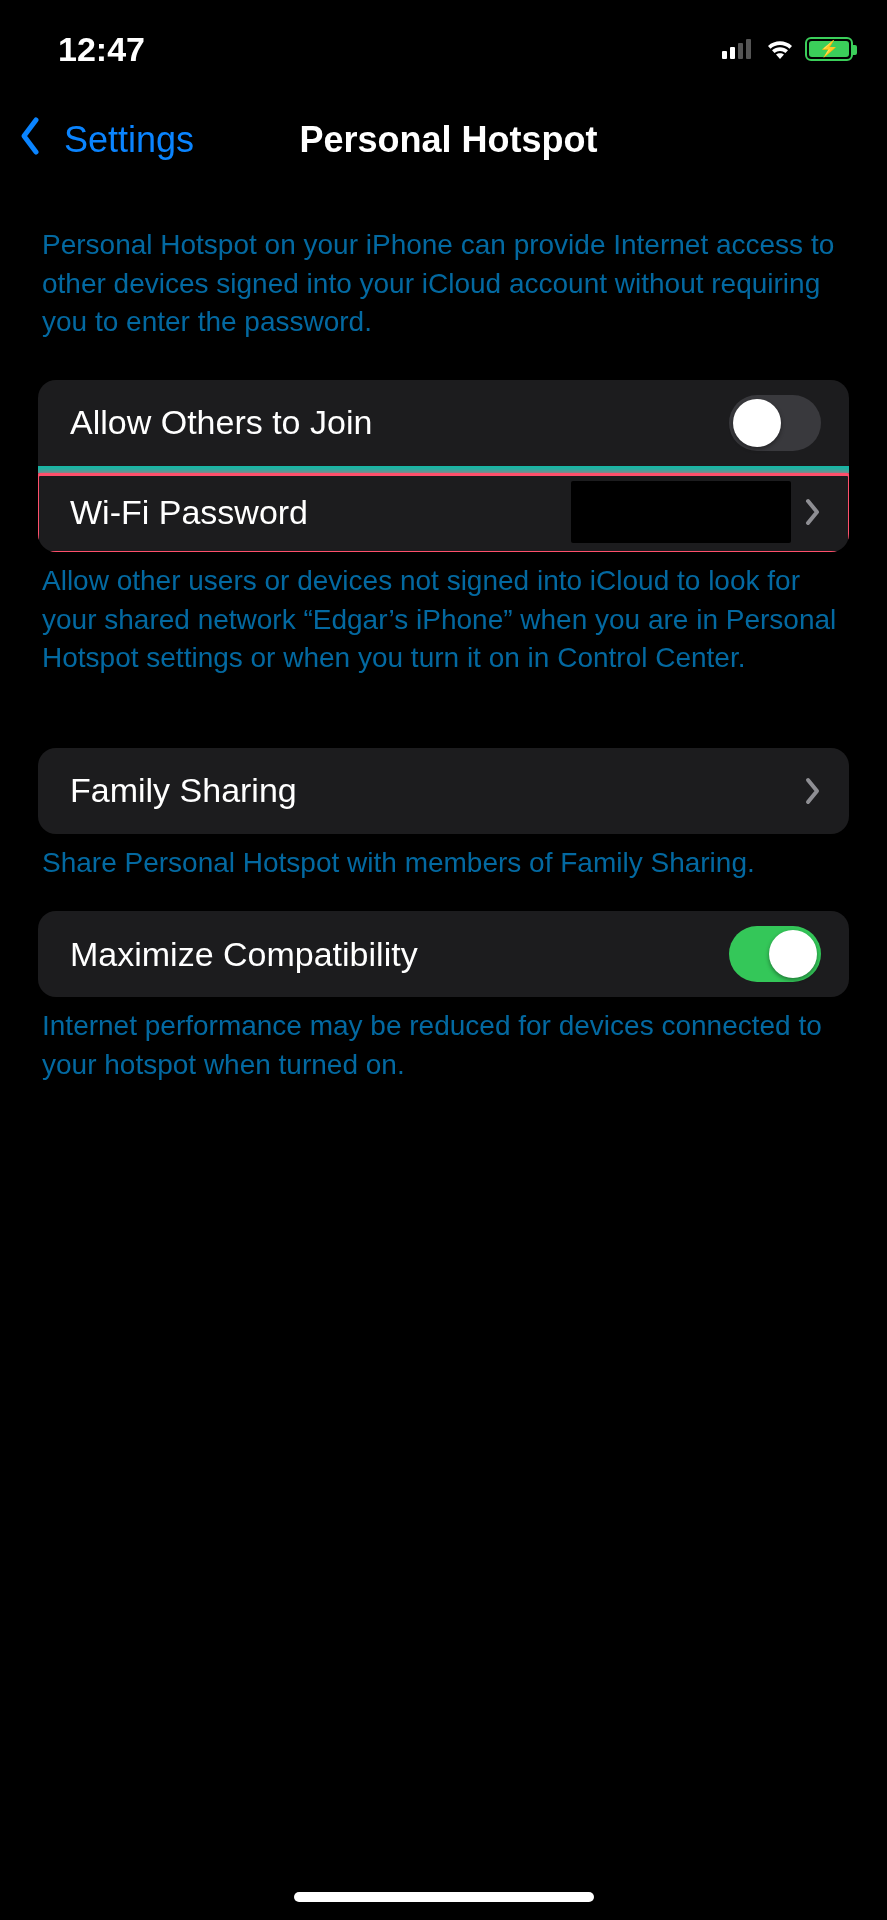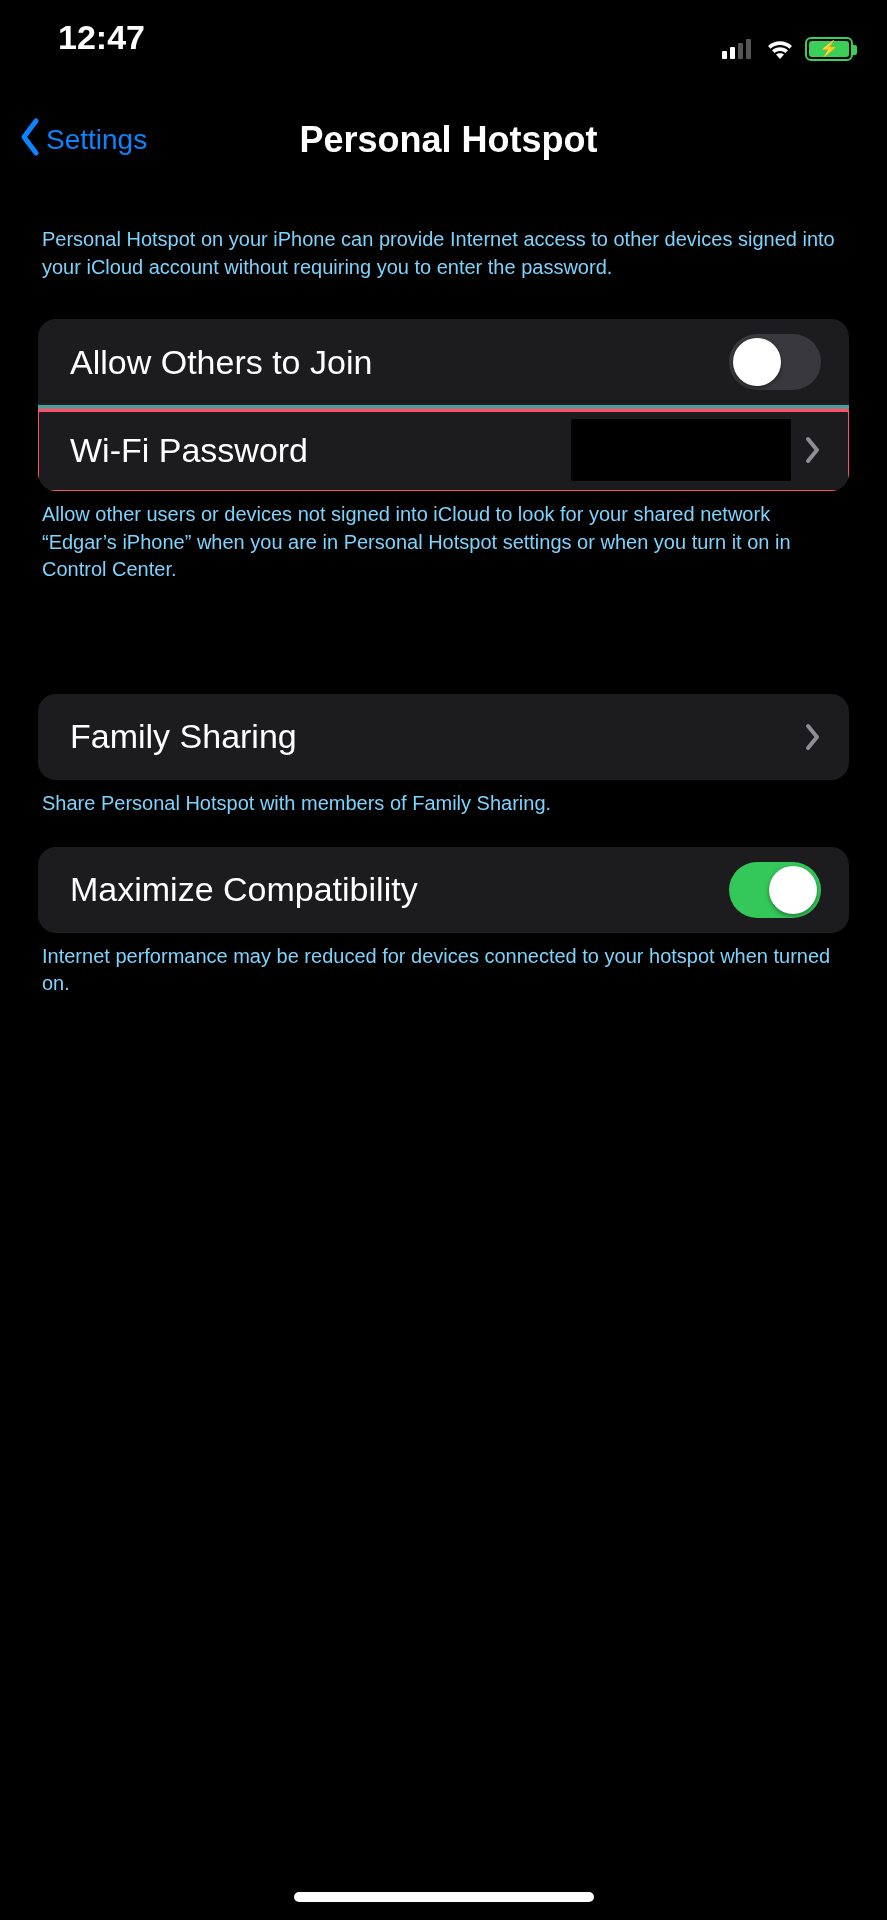"12:47" .status-bar { align-items: none -> center }
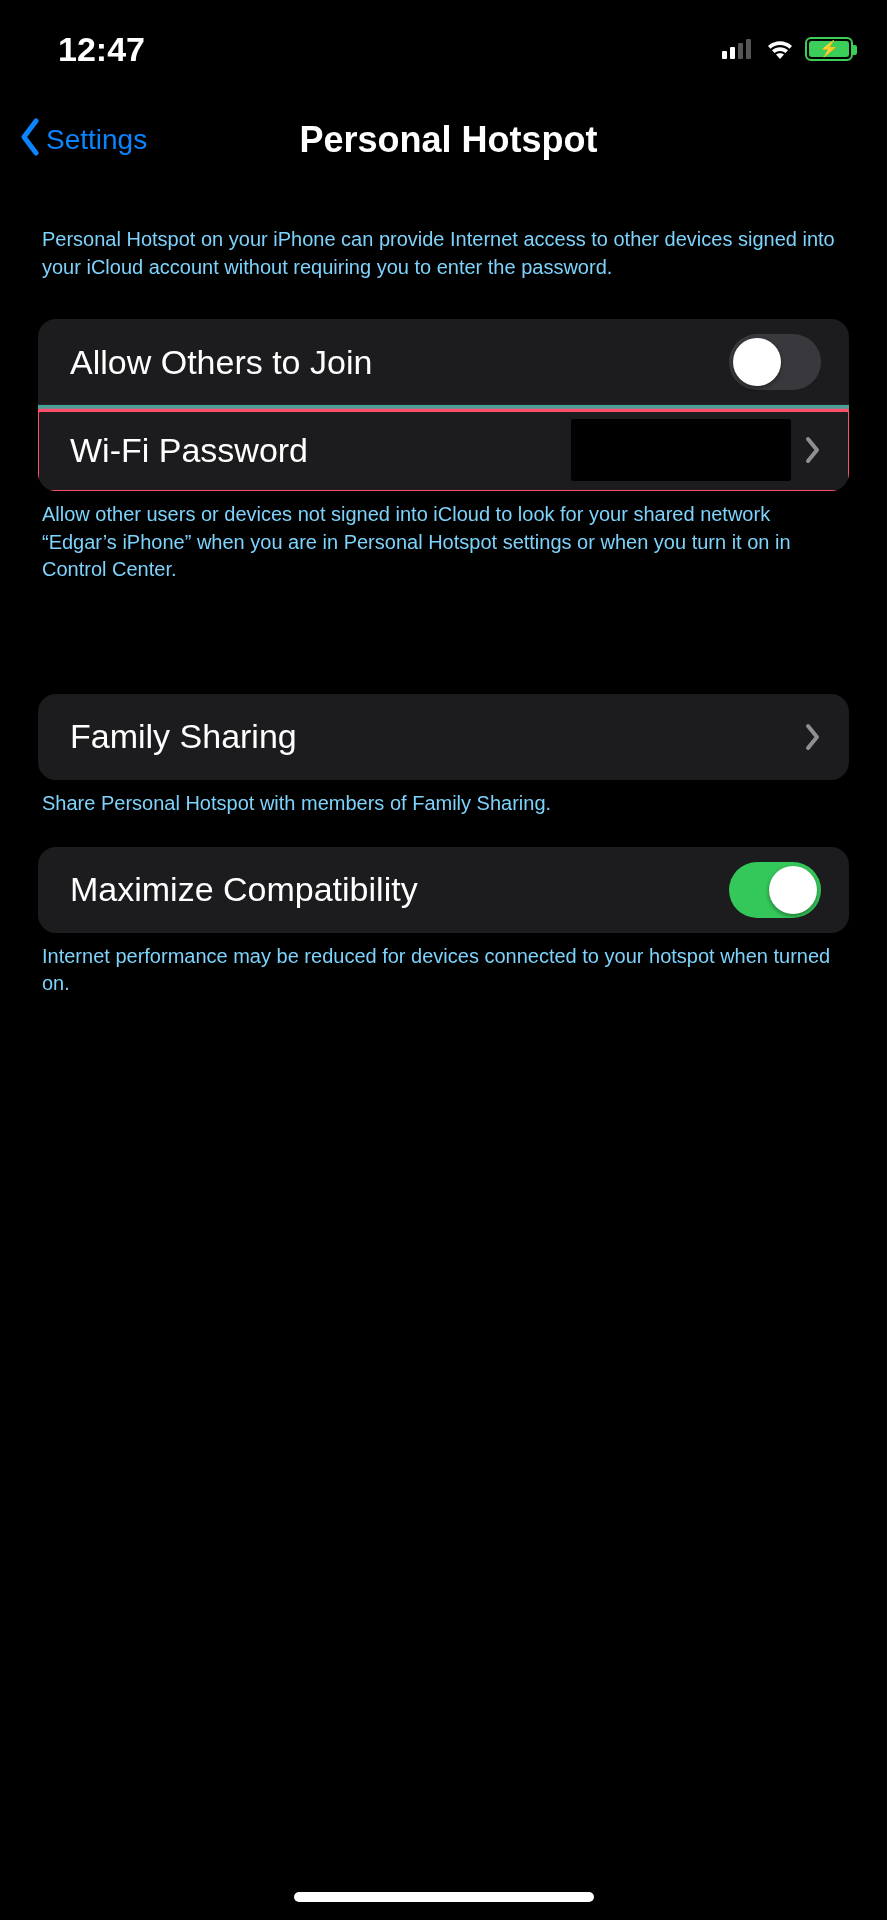"Settings" .back-btn { font-size: 28px -> 36px; gap: 4px -> 22px }
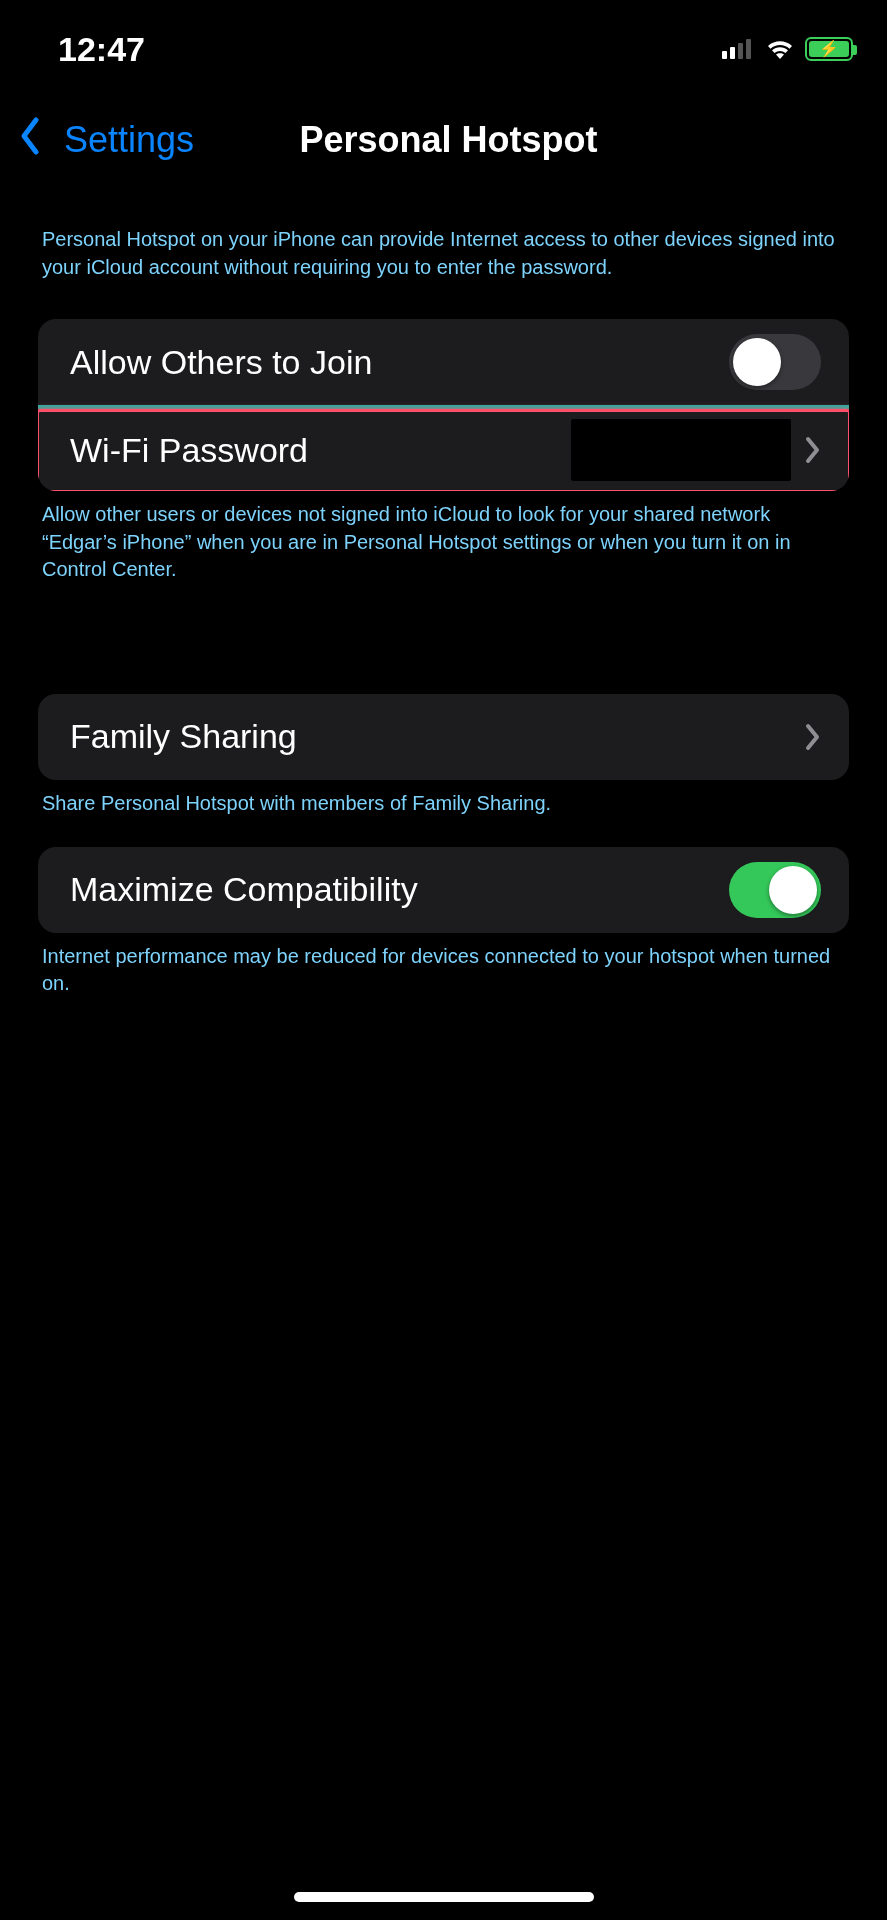"Personal Hotspot on your iPhone" .section-desc { color: #7dd3fc -> #0369a1; font-size: 20px -> 28px }
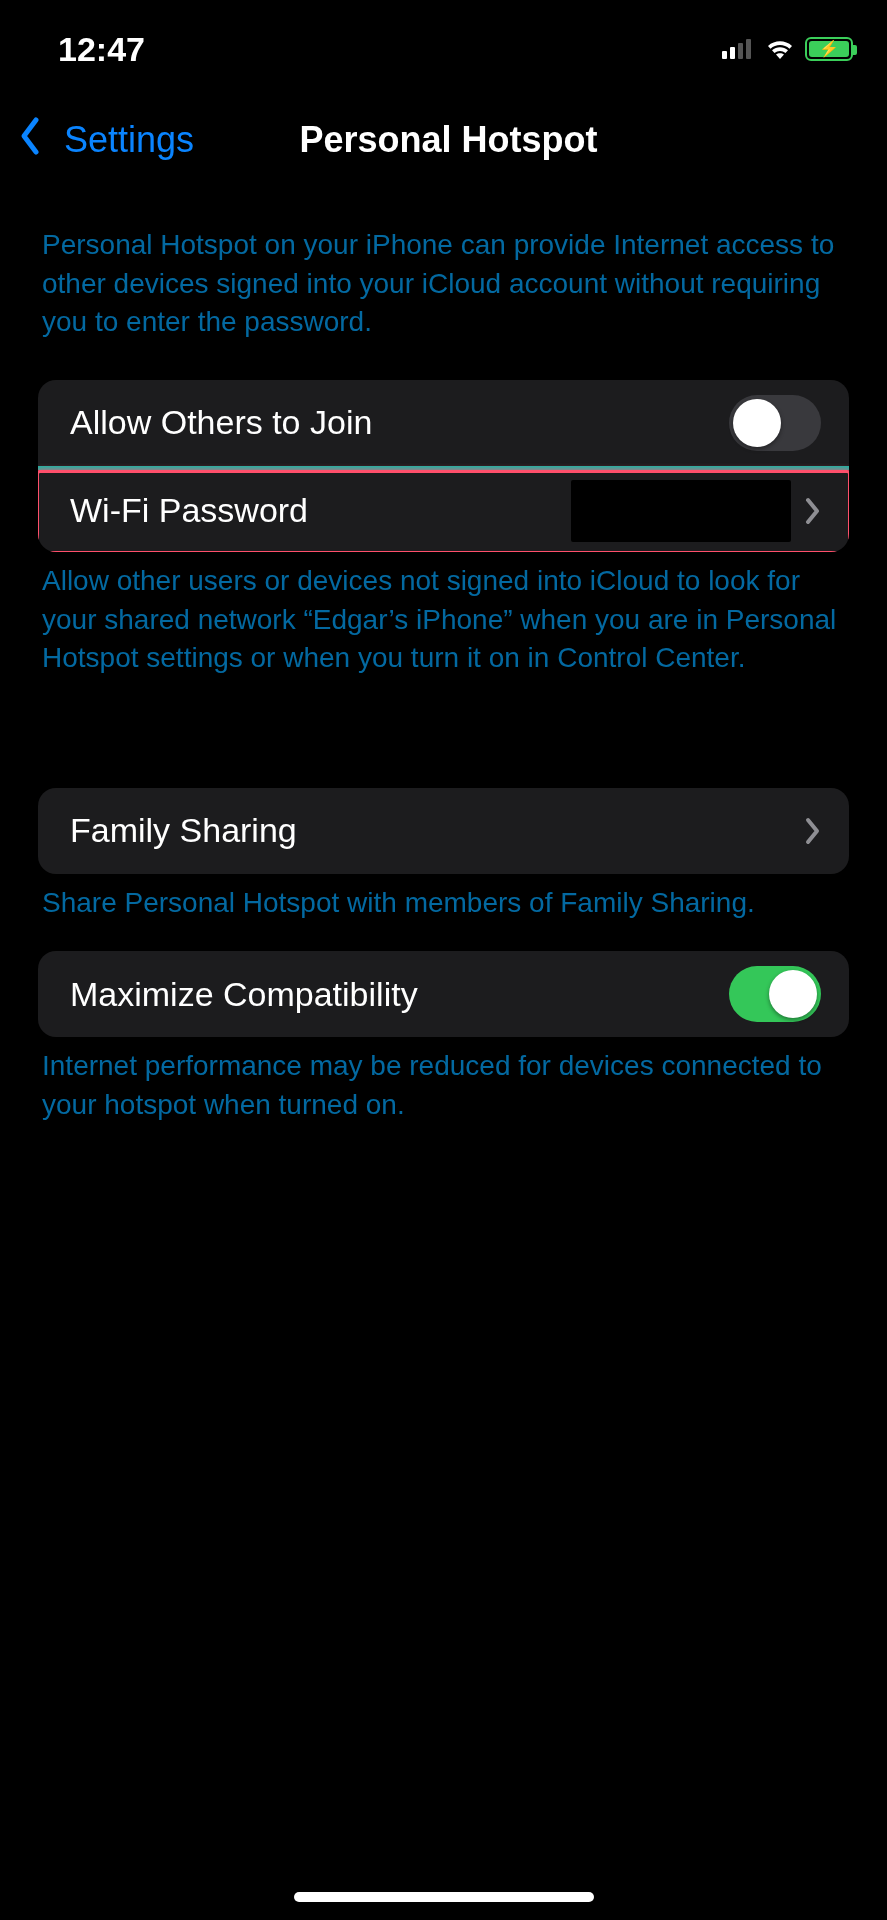"Wi-Fi Password" .row + .row { border-top: 4px solid #14b8a6 -> 7px solid #14b8a6 }
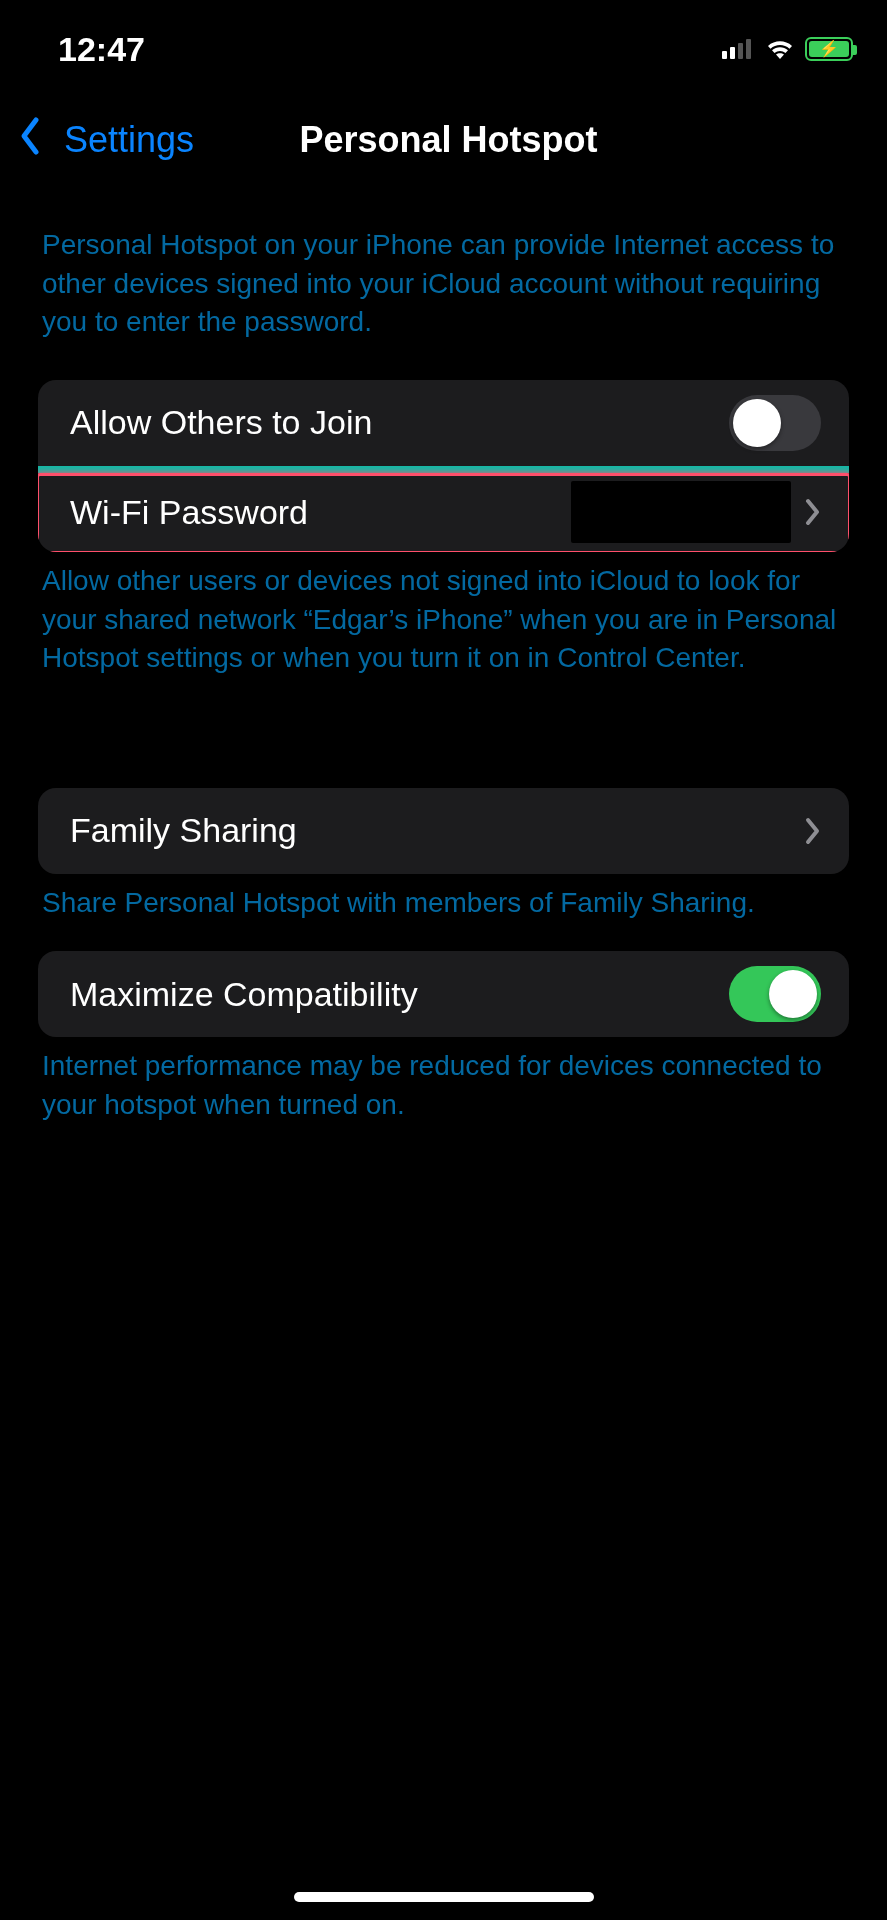"Family Sharing" div.group { margin-top: 110px -> 70px }
